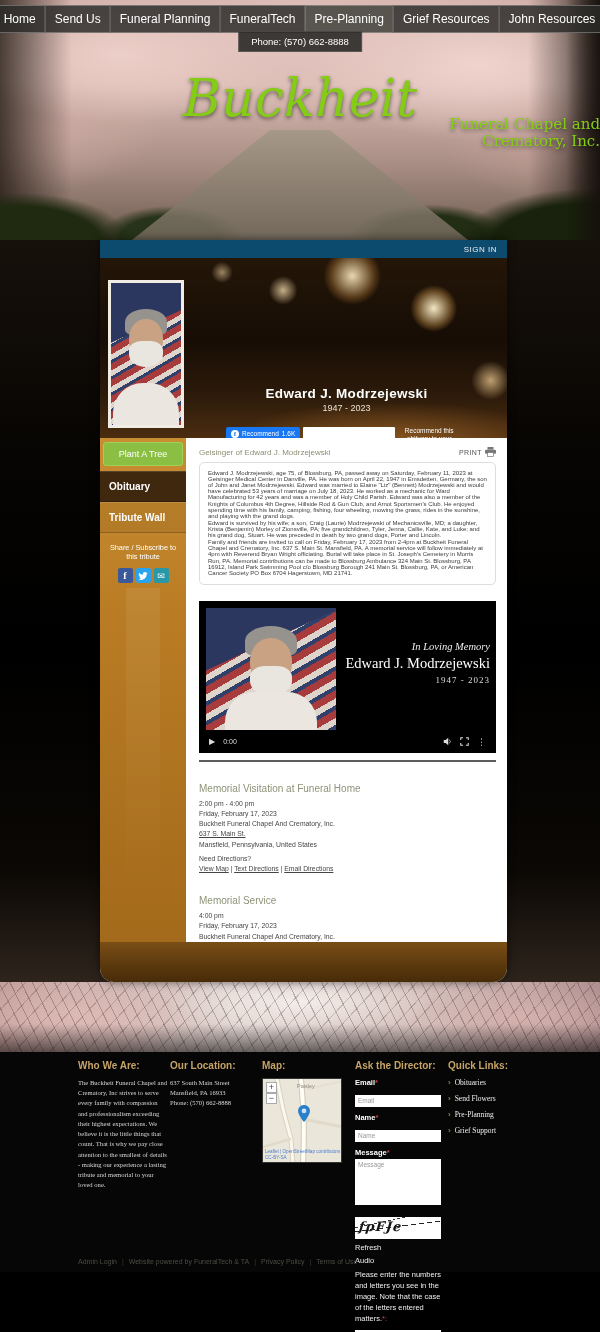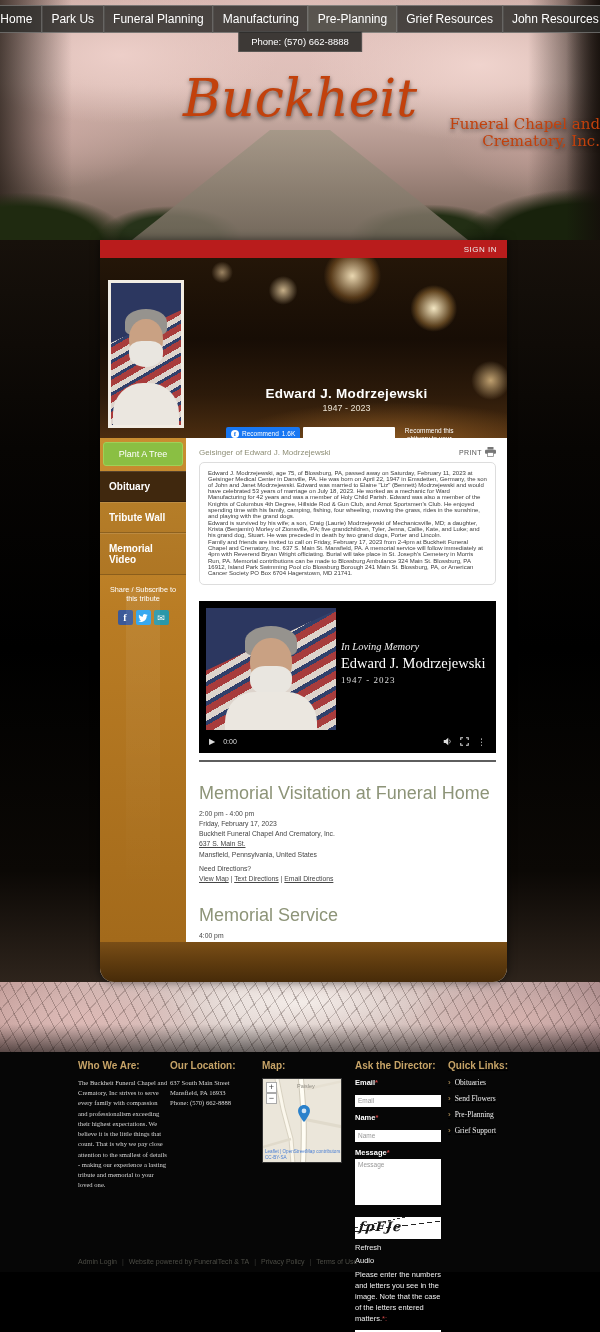"Park Us" div.nav-item { text: Park -> Send }
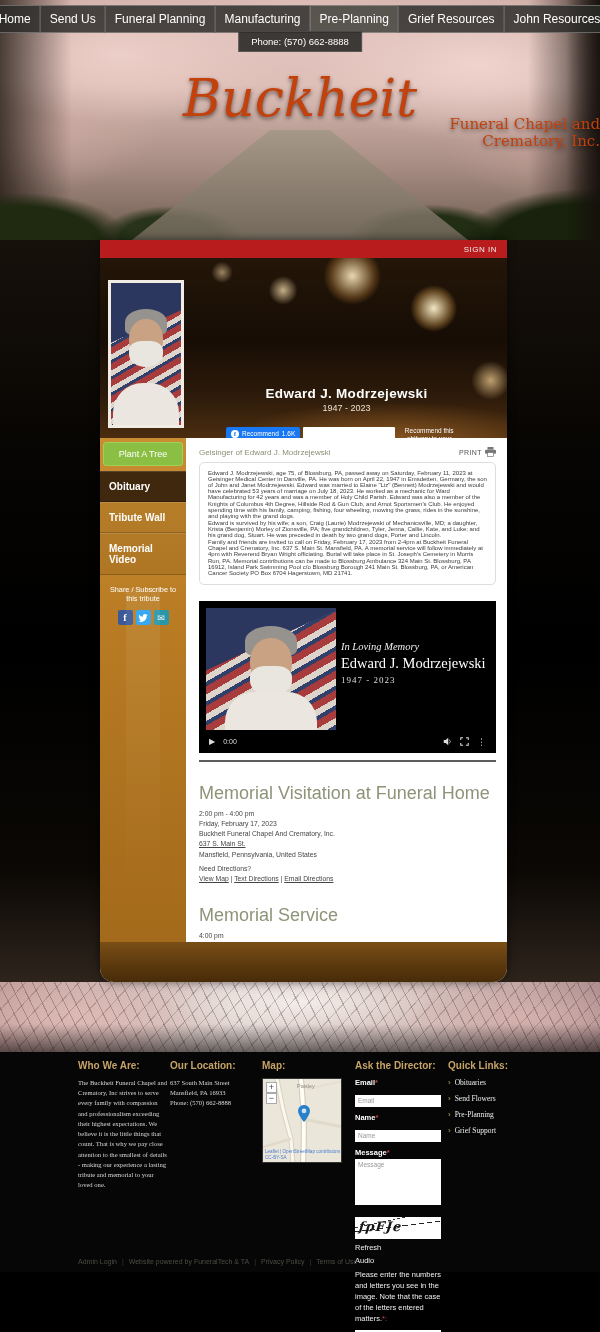"Manufacturing" div.nav-item { text: Manufacturing -> FuneralTech }
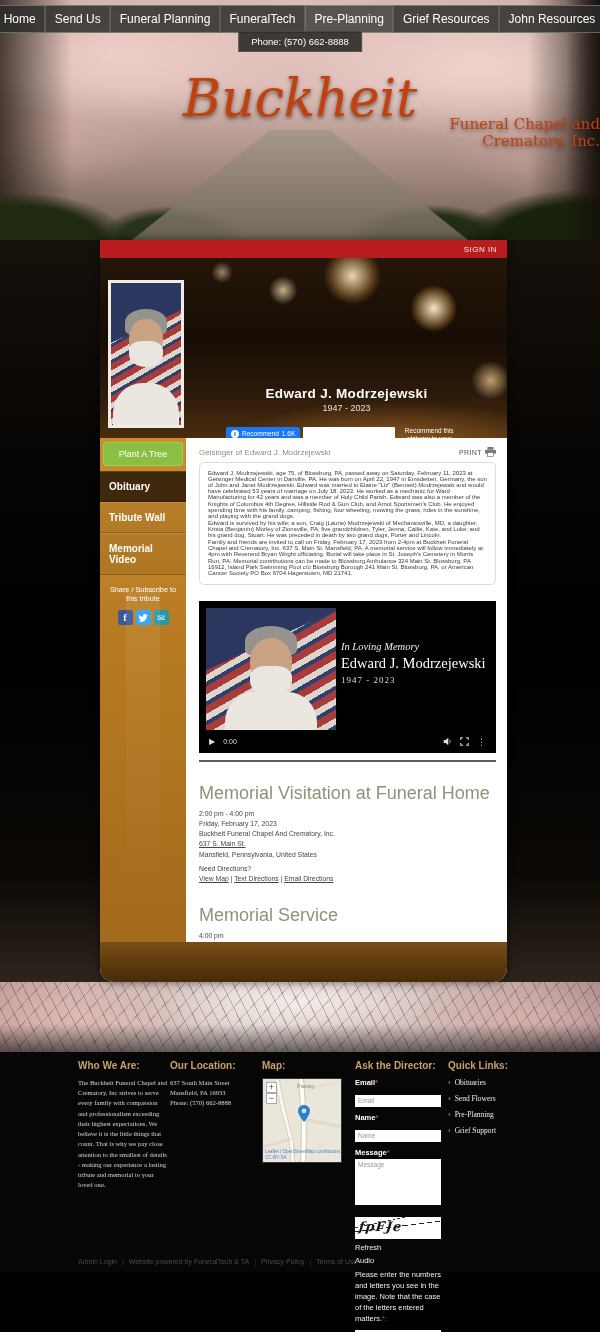"Buckheit" .logo { color: #c2410c -> #84cc16 }
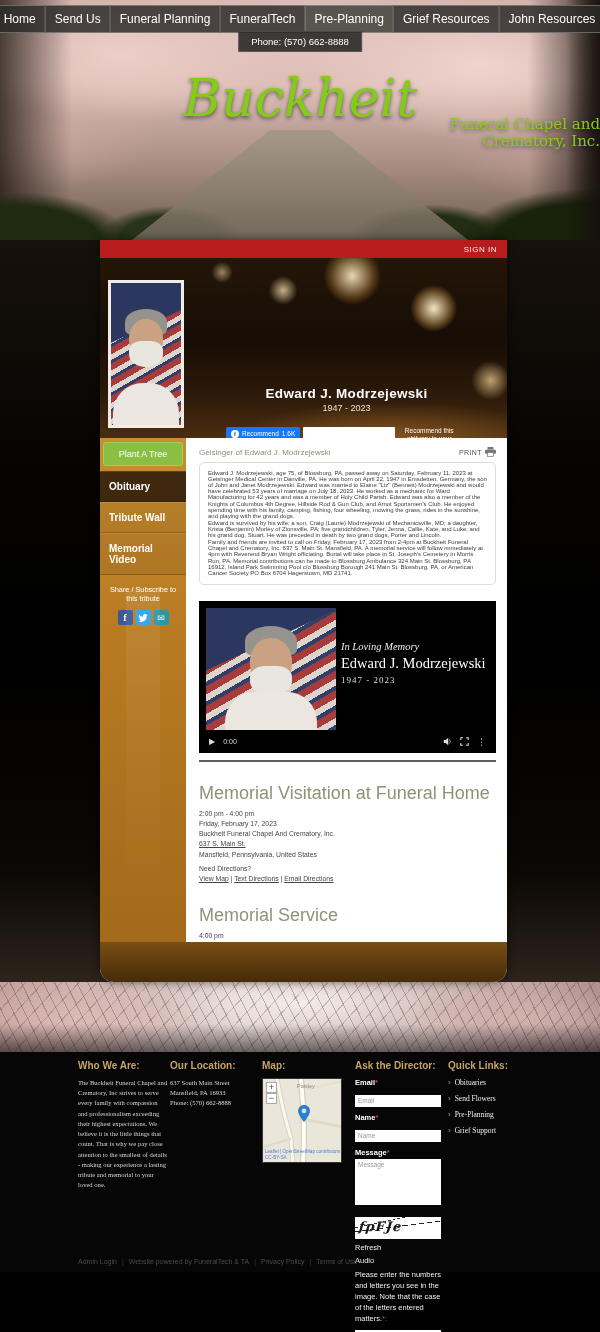"SIGN IN" .signin-bar { background: #b91c1c -> #0c4a6e }
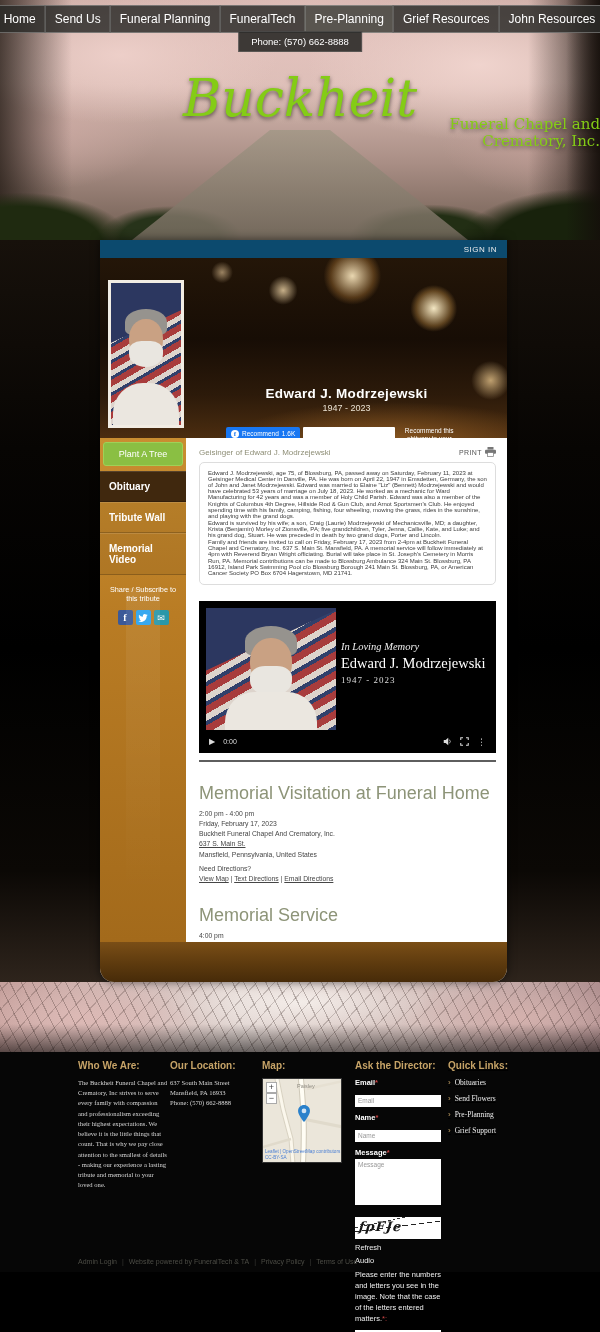"Memorial Video" div.side-item { html: <div>Memorial Video</div> -> none }
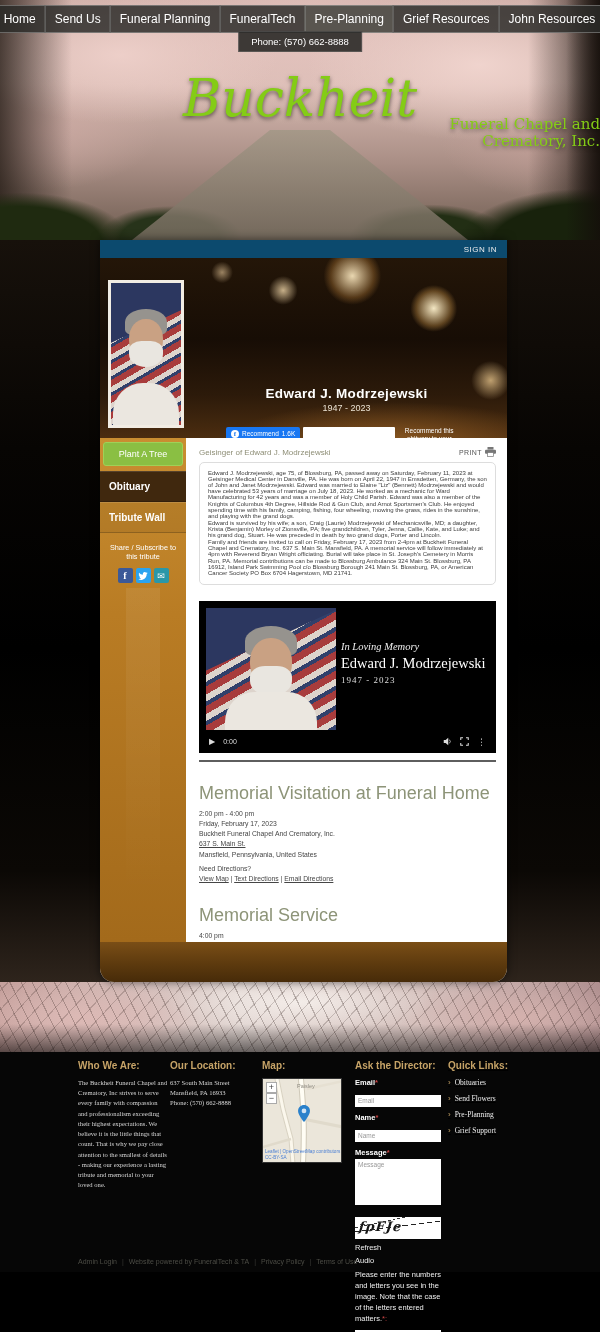"In Loving Memory" .vid-overlay { text-align: left -> right }
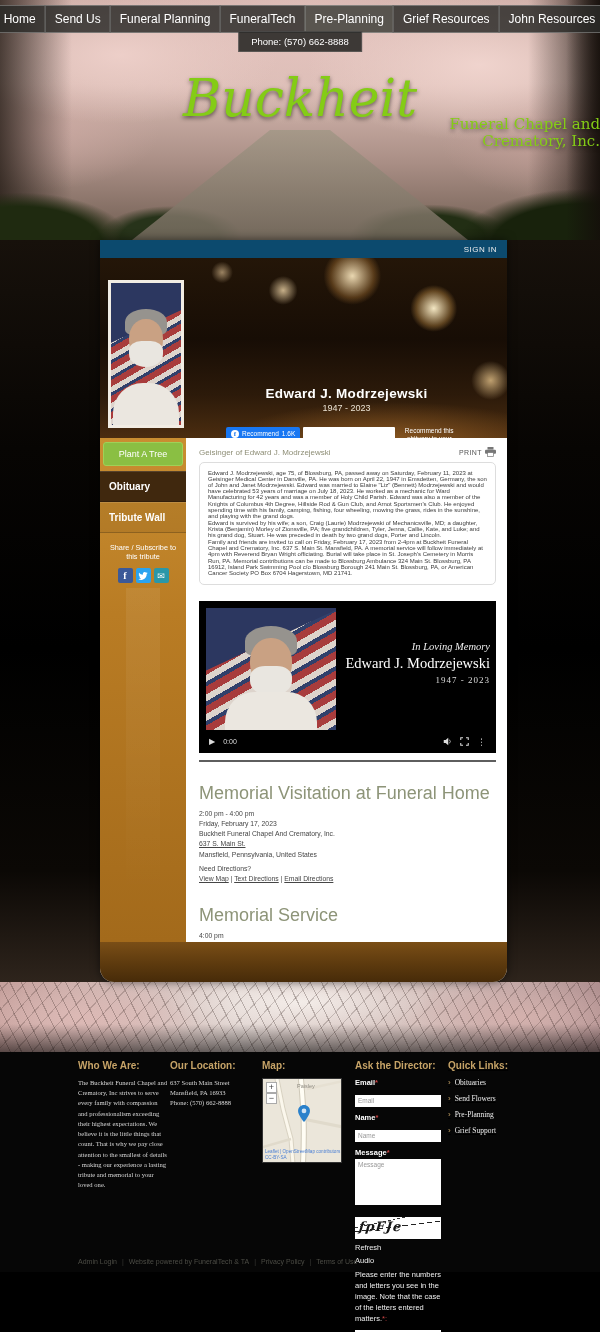"Memorial Visitation at Funeral Home" .event-title { font-size: 18px -> 10px }
